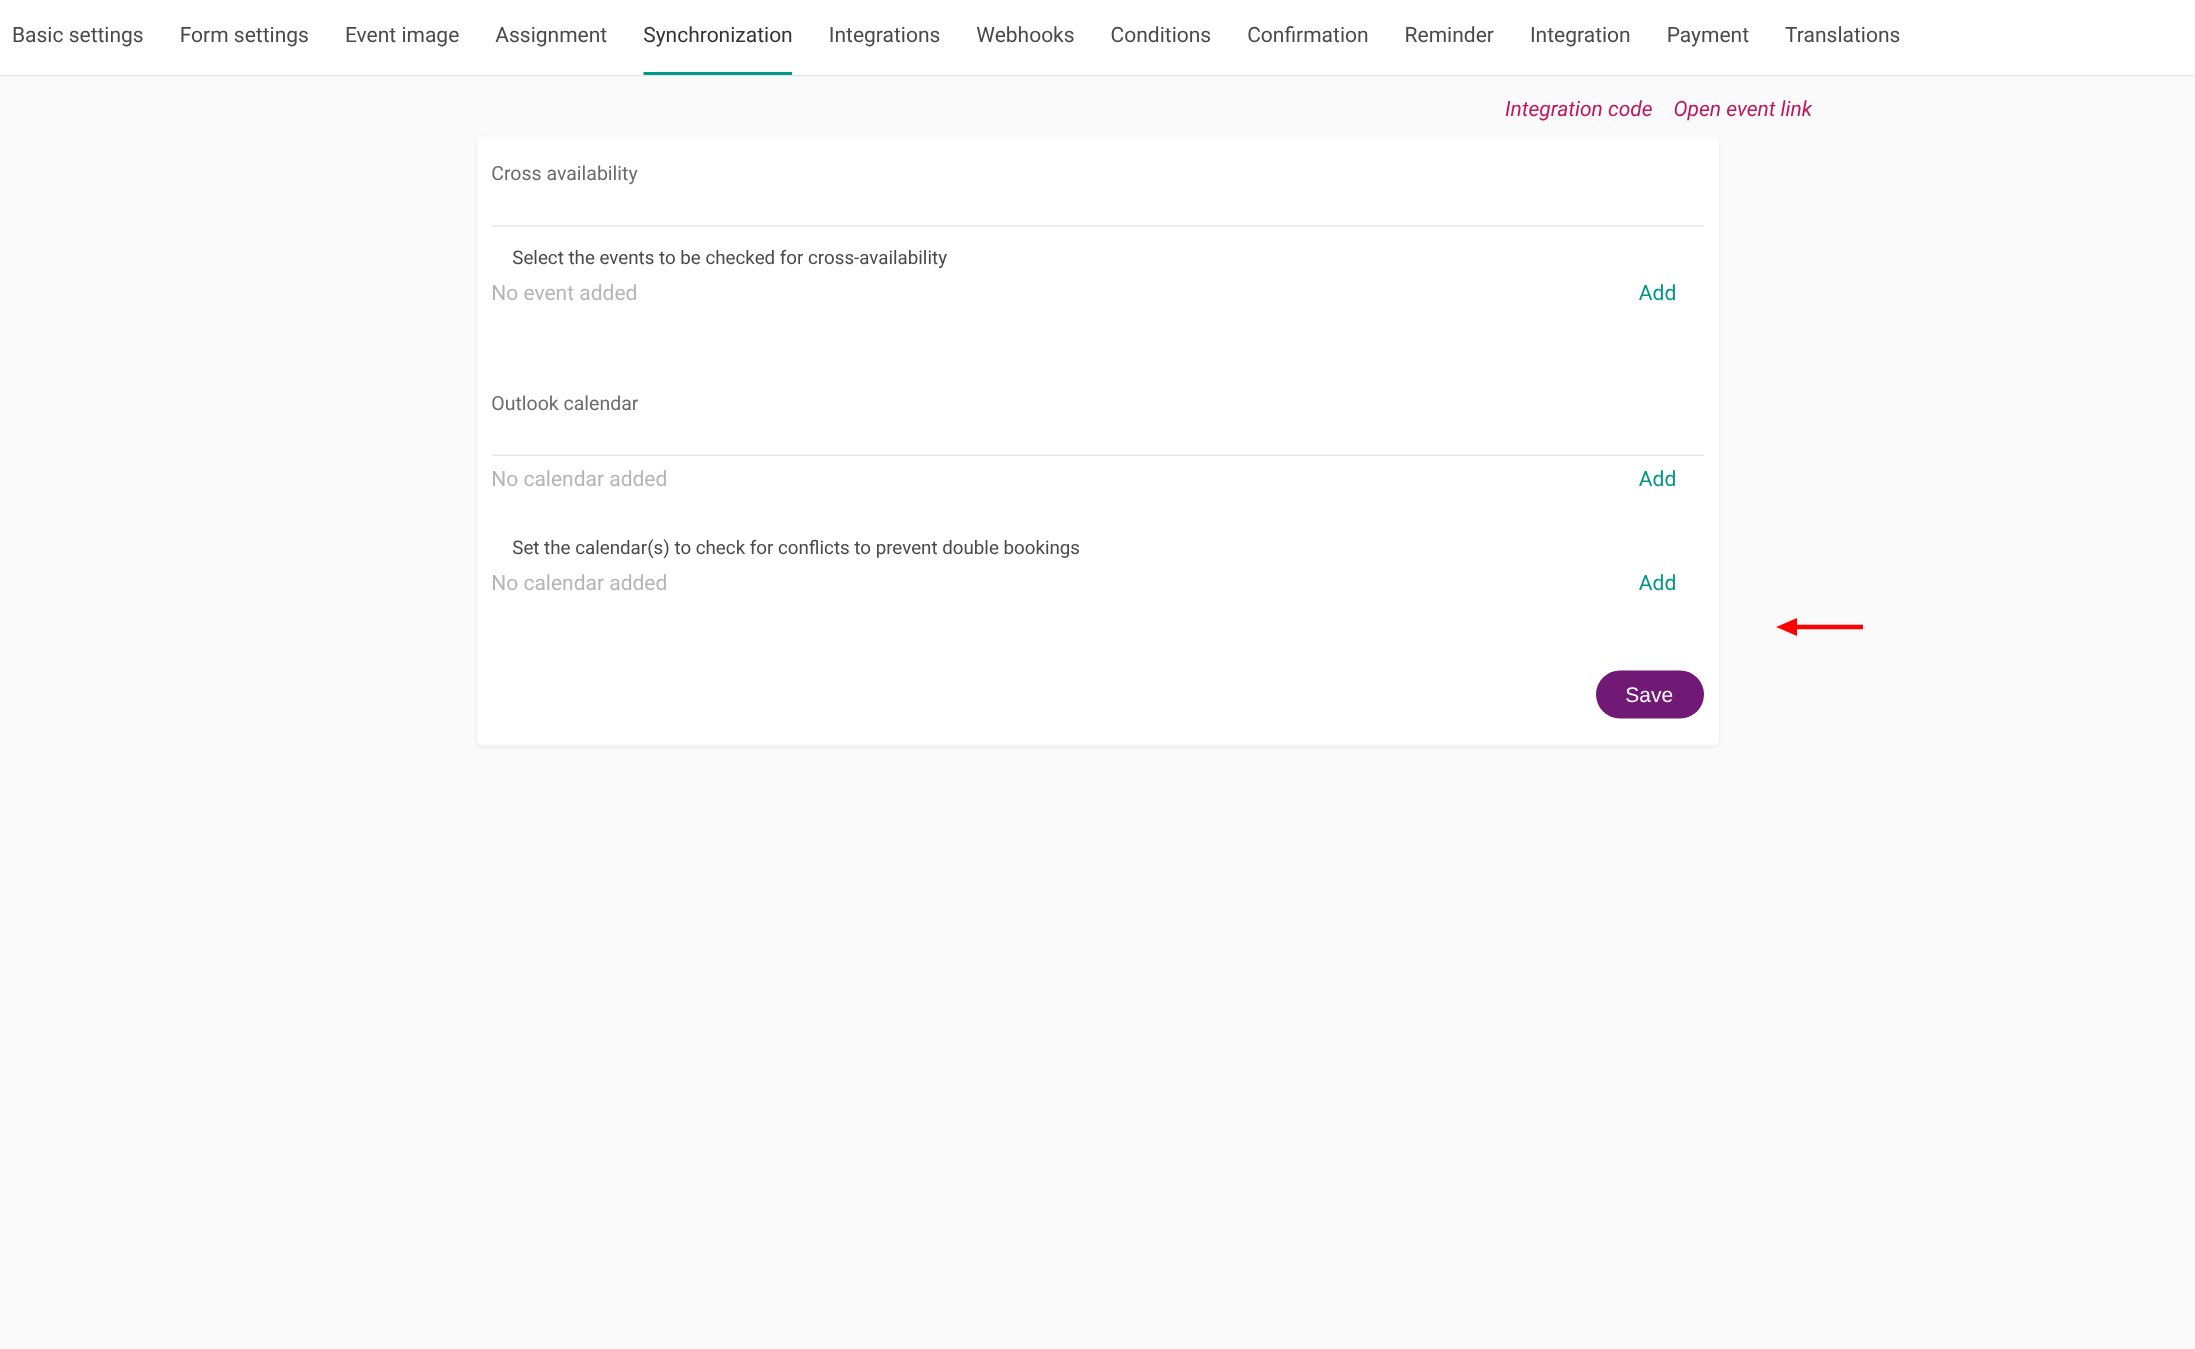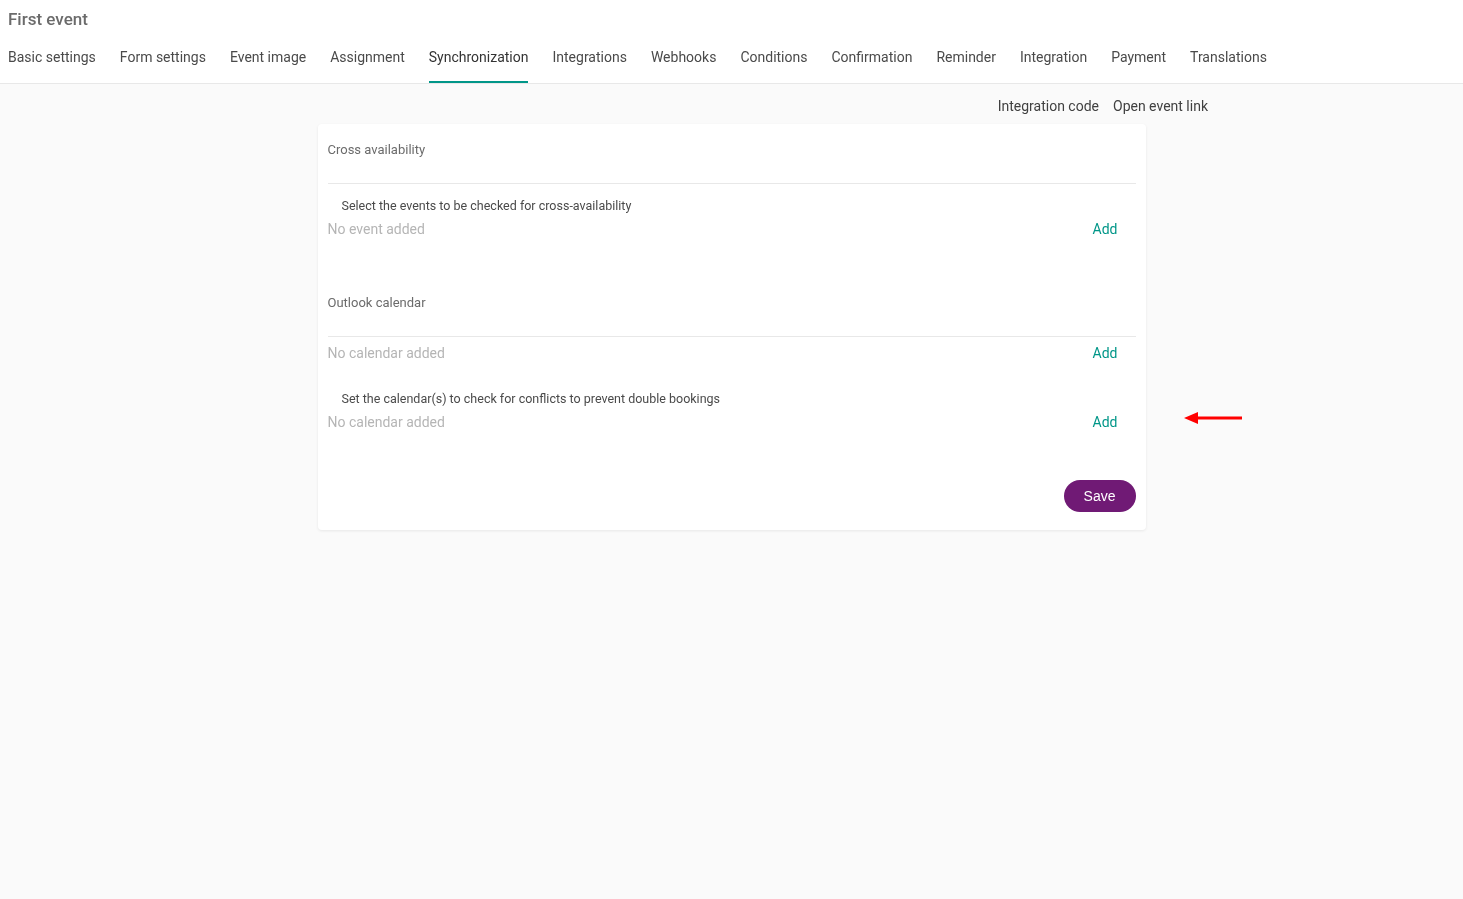"First event" div.page-title { html: <div>First event</div> -> none }
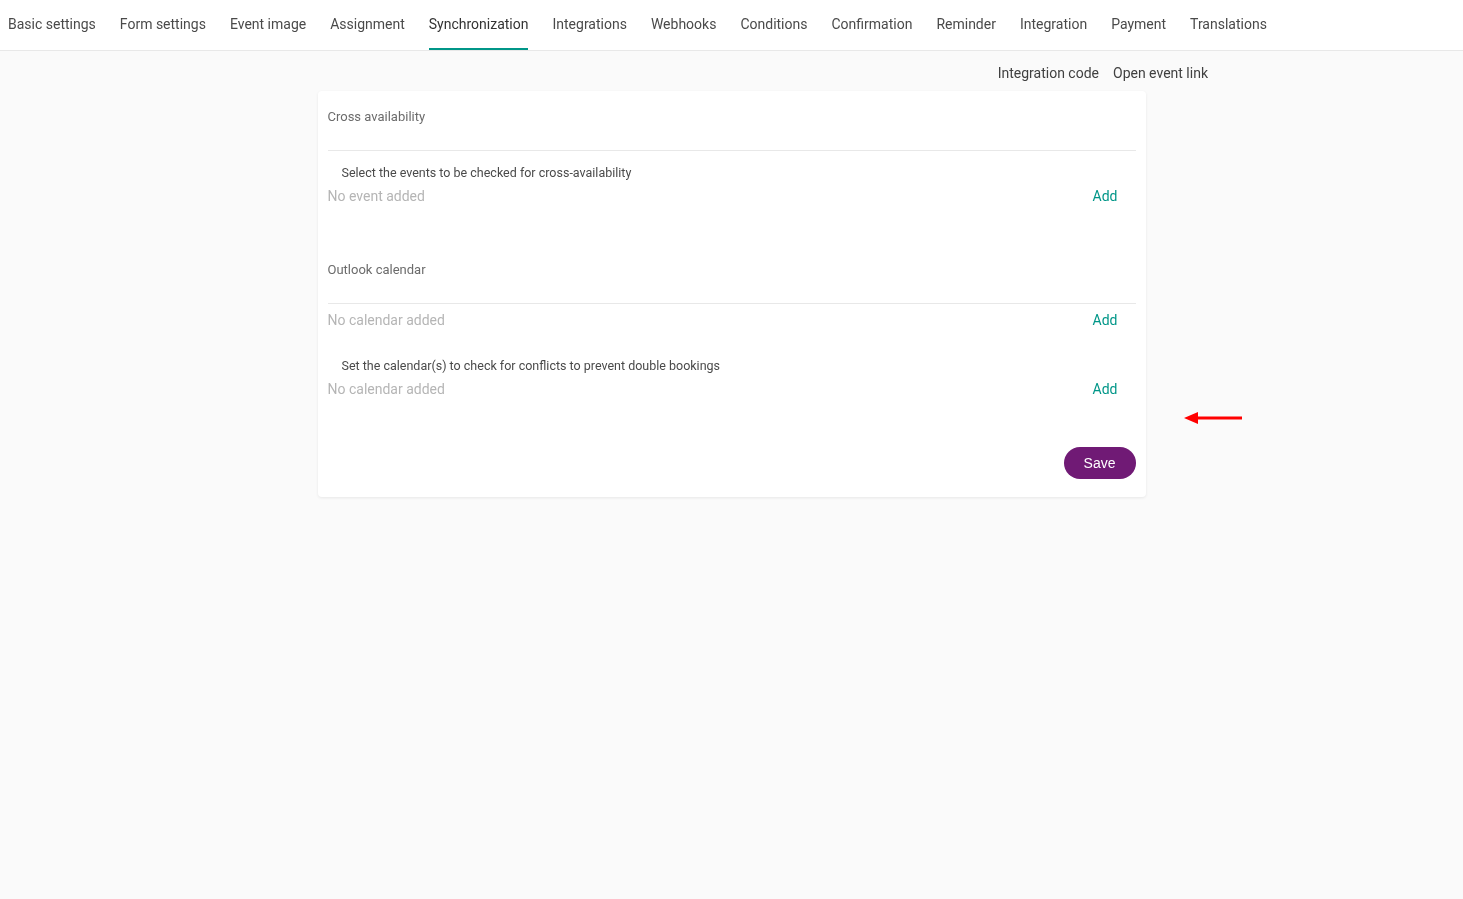"Integration code" .link-row a { color: #404040 -> #be185d; font-style: none -> italic }
